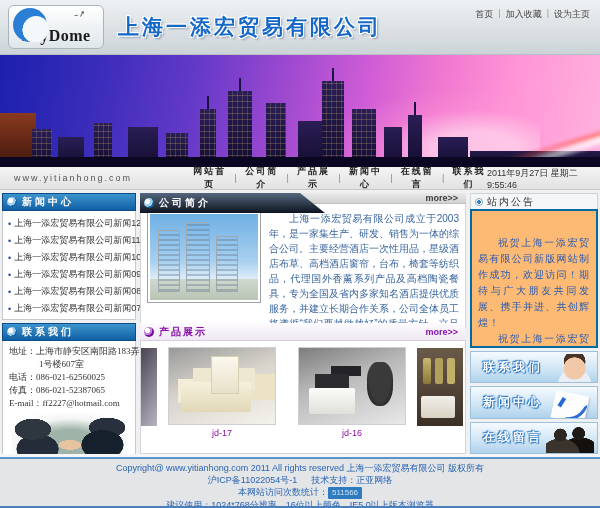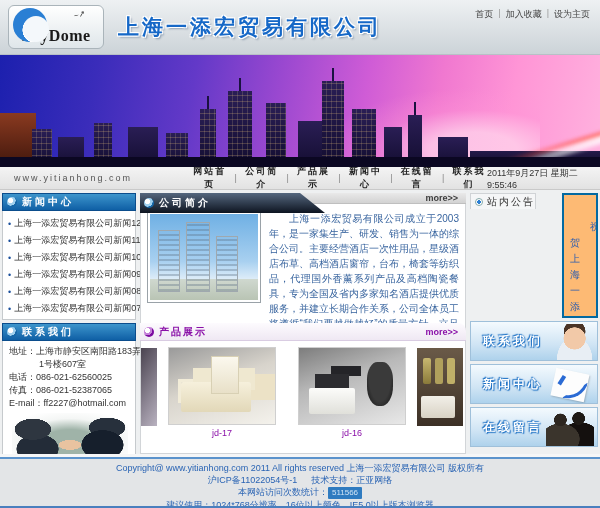"站内公告" div { flex-direction: none -> column; gap: 26px -> none; height: 125px -> 155px }
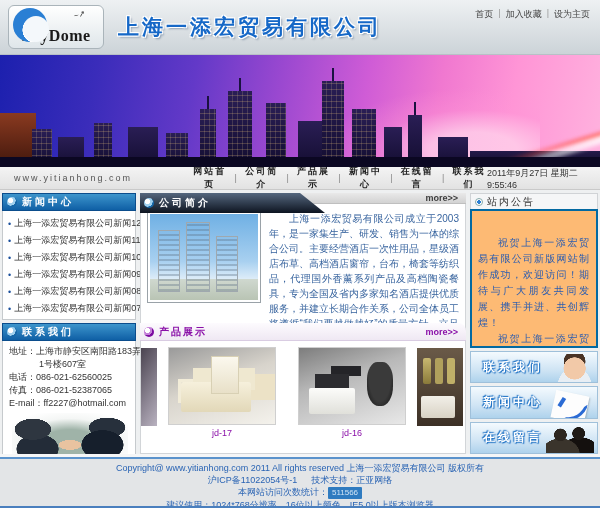"地址：上海市静安区南阳路183弄" .c-line { font-family: none -> Liberation Serif, serif }
